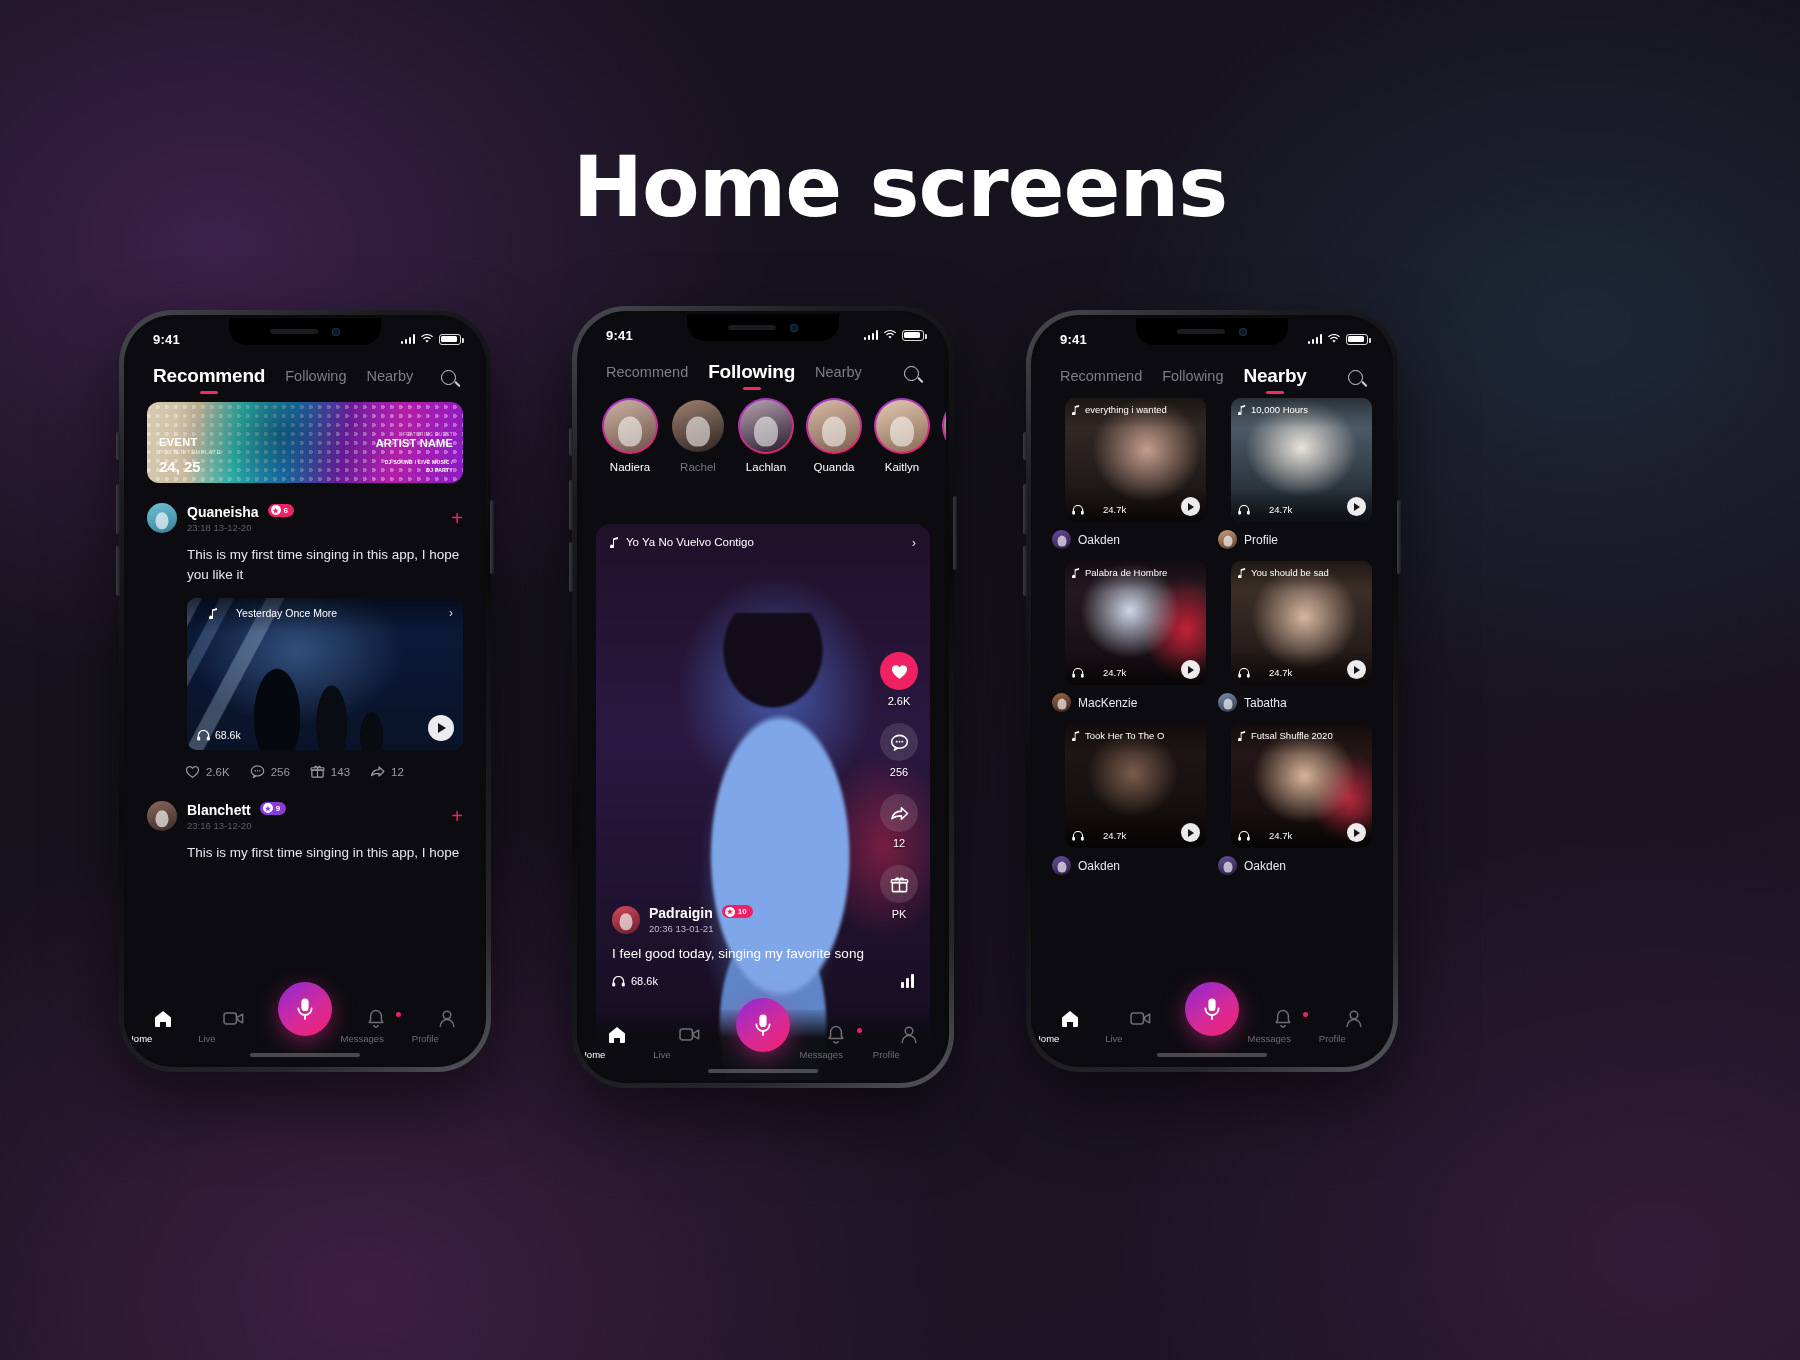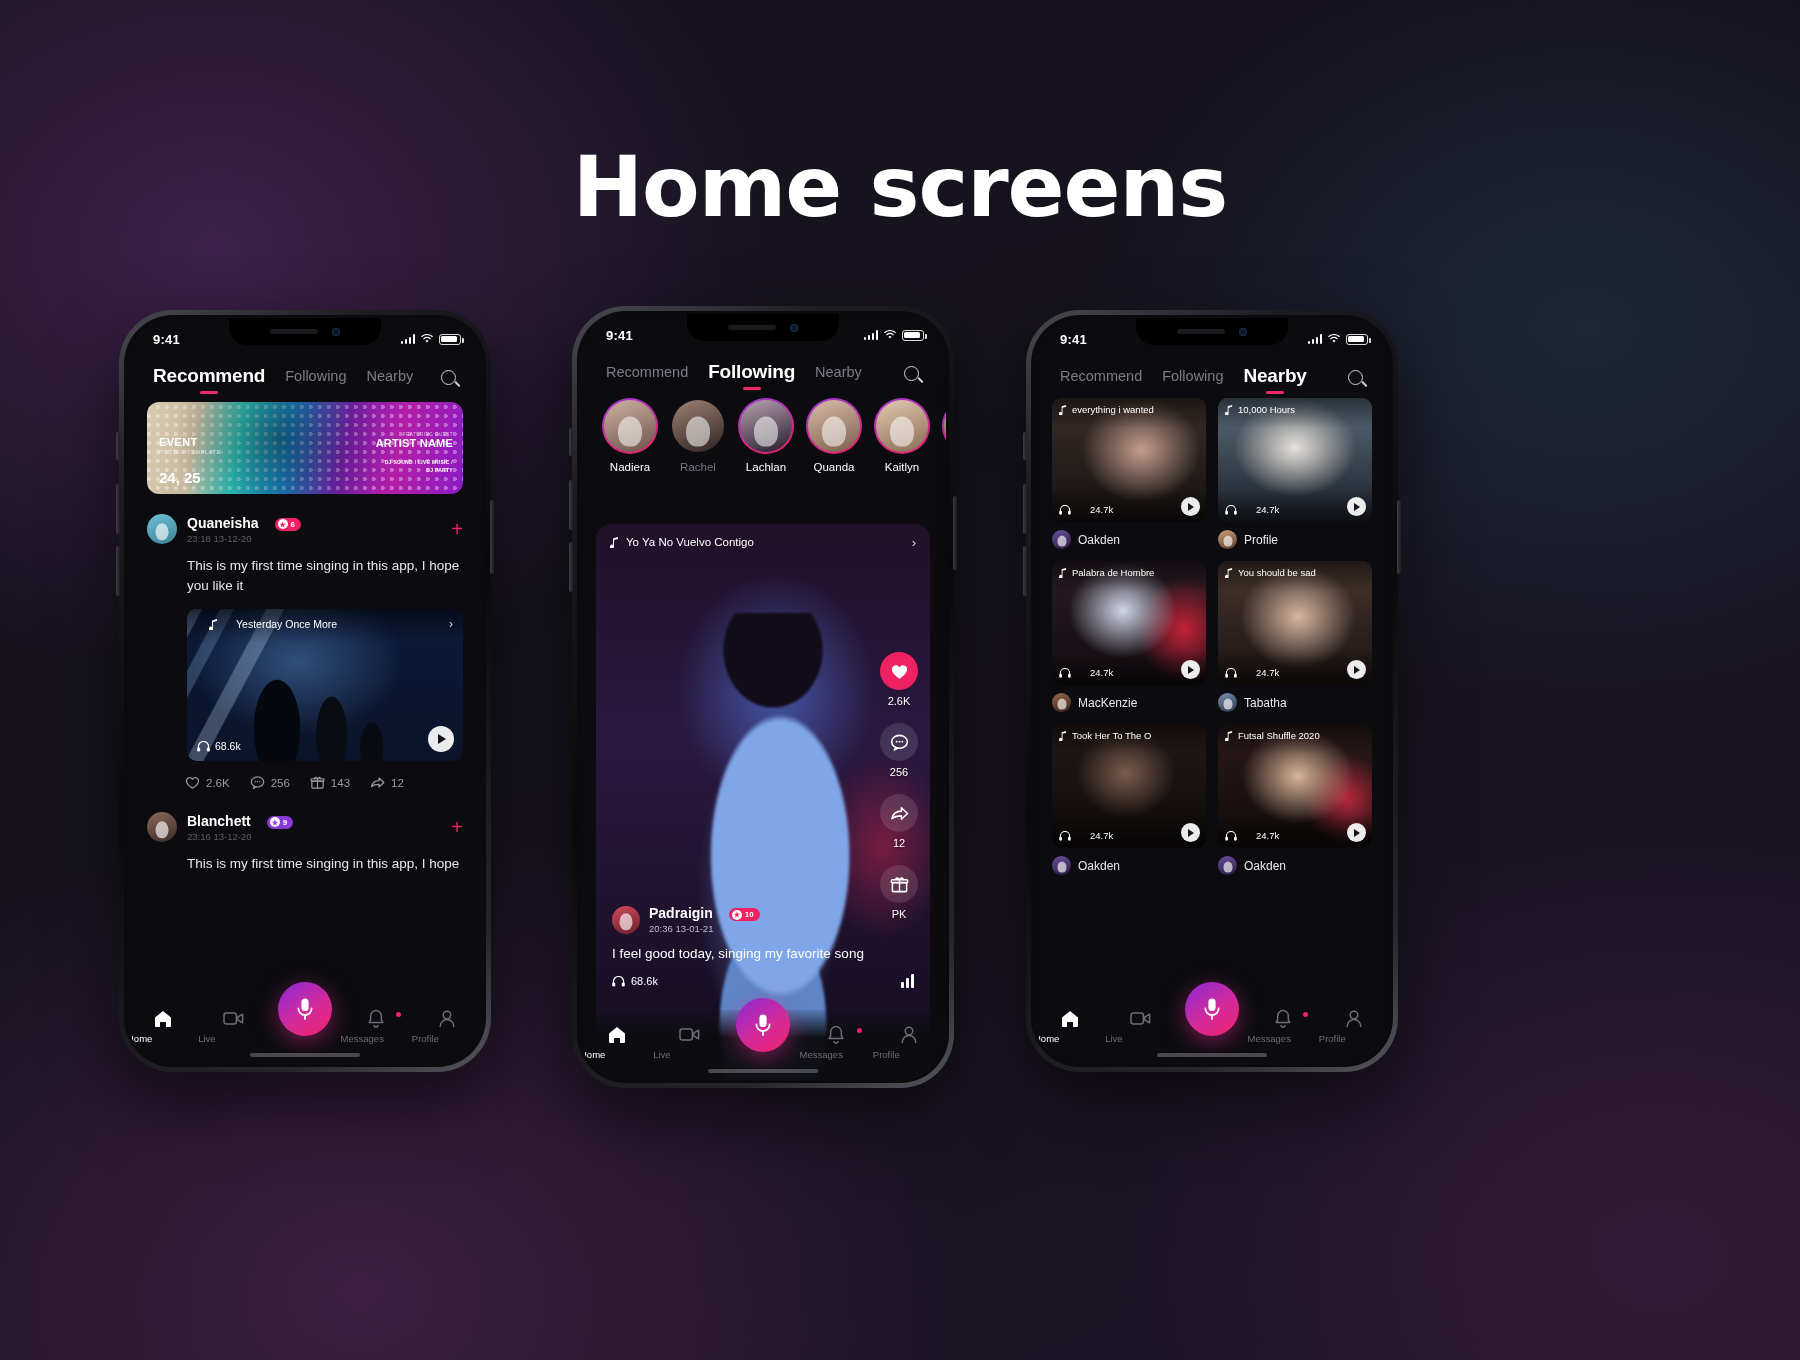"everything i wanted" .gthumb { margin-left: none -> 13px }
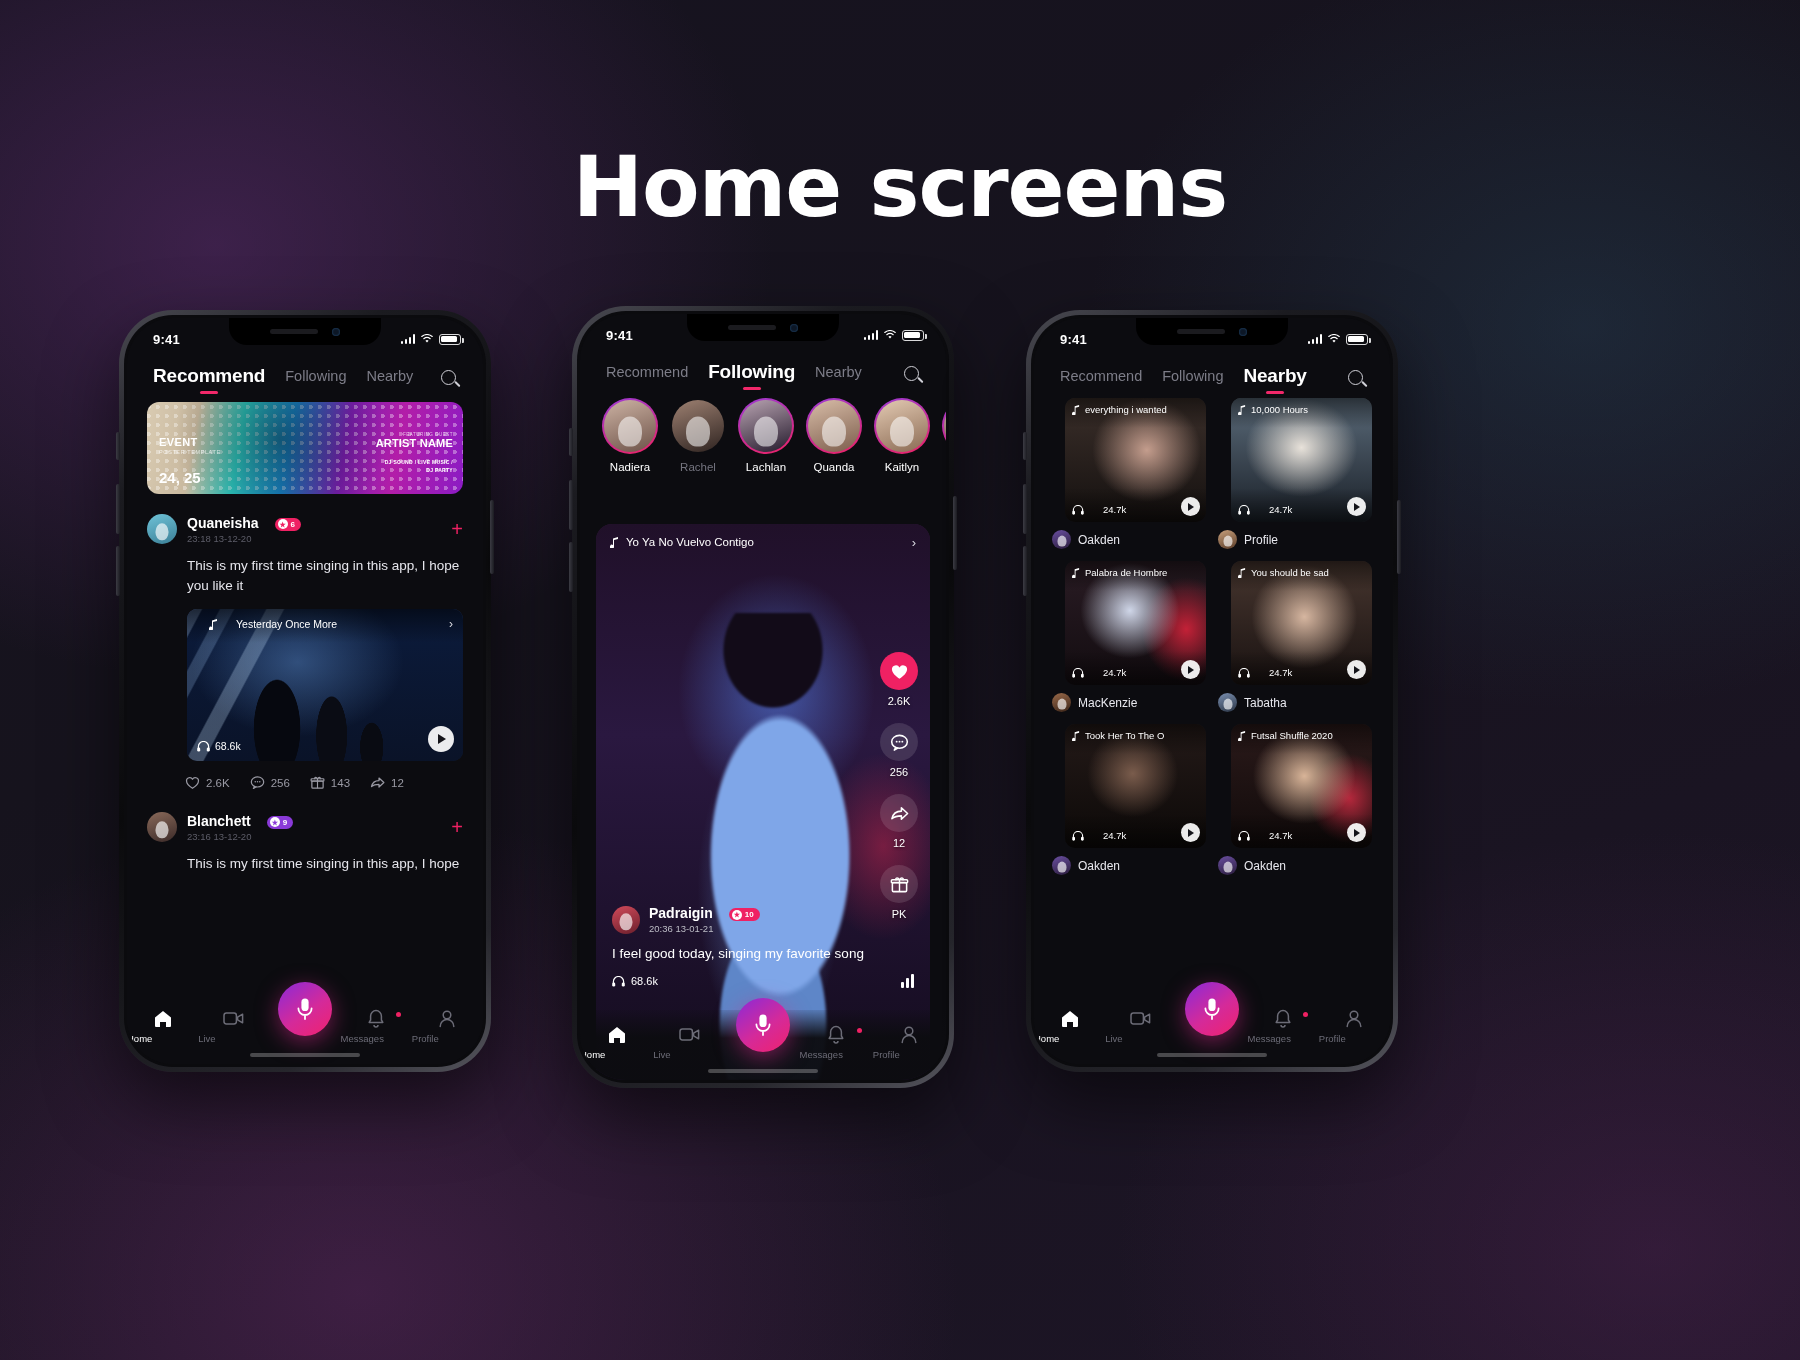"EVENT" .banner { height: 92px -> 81px }
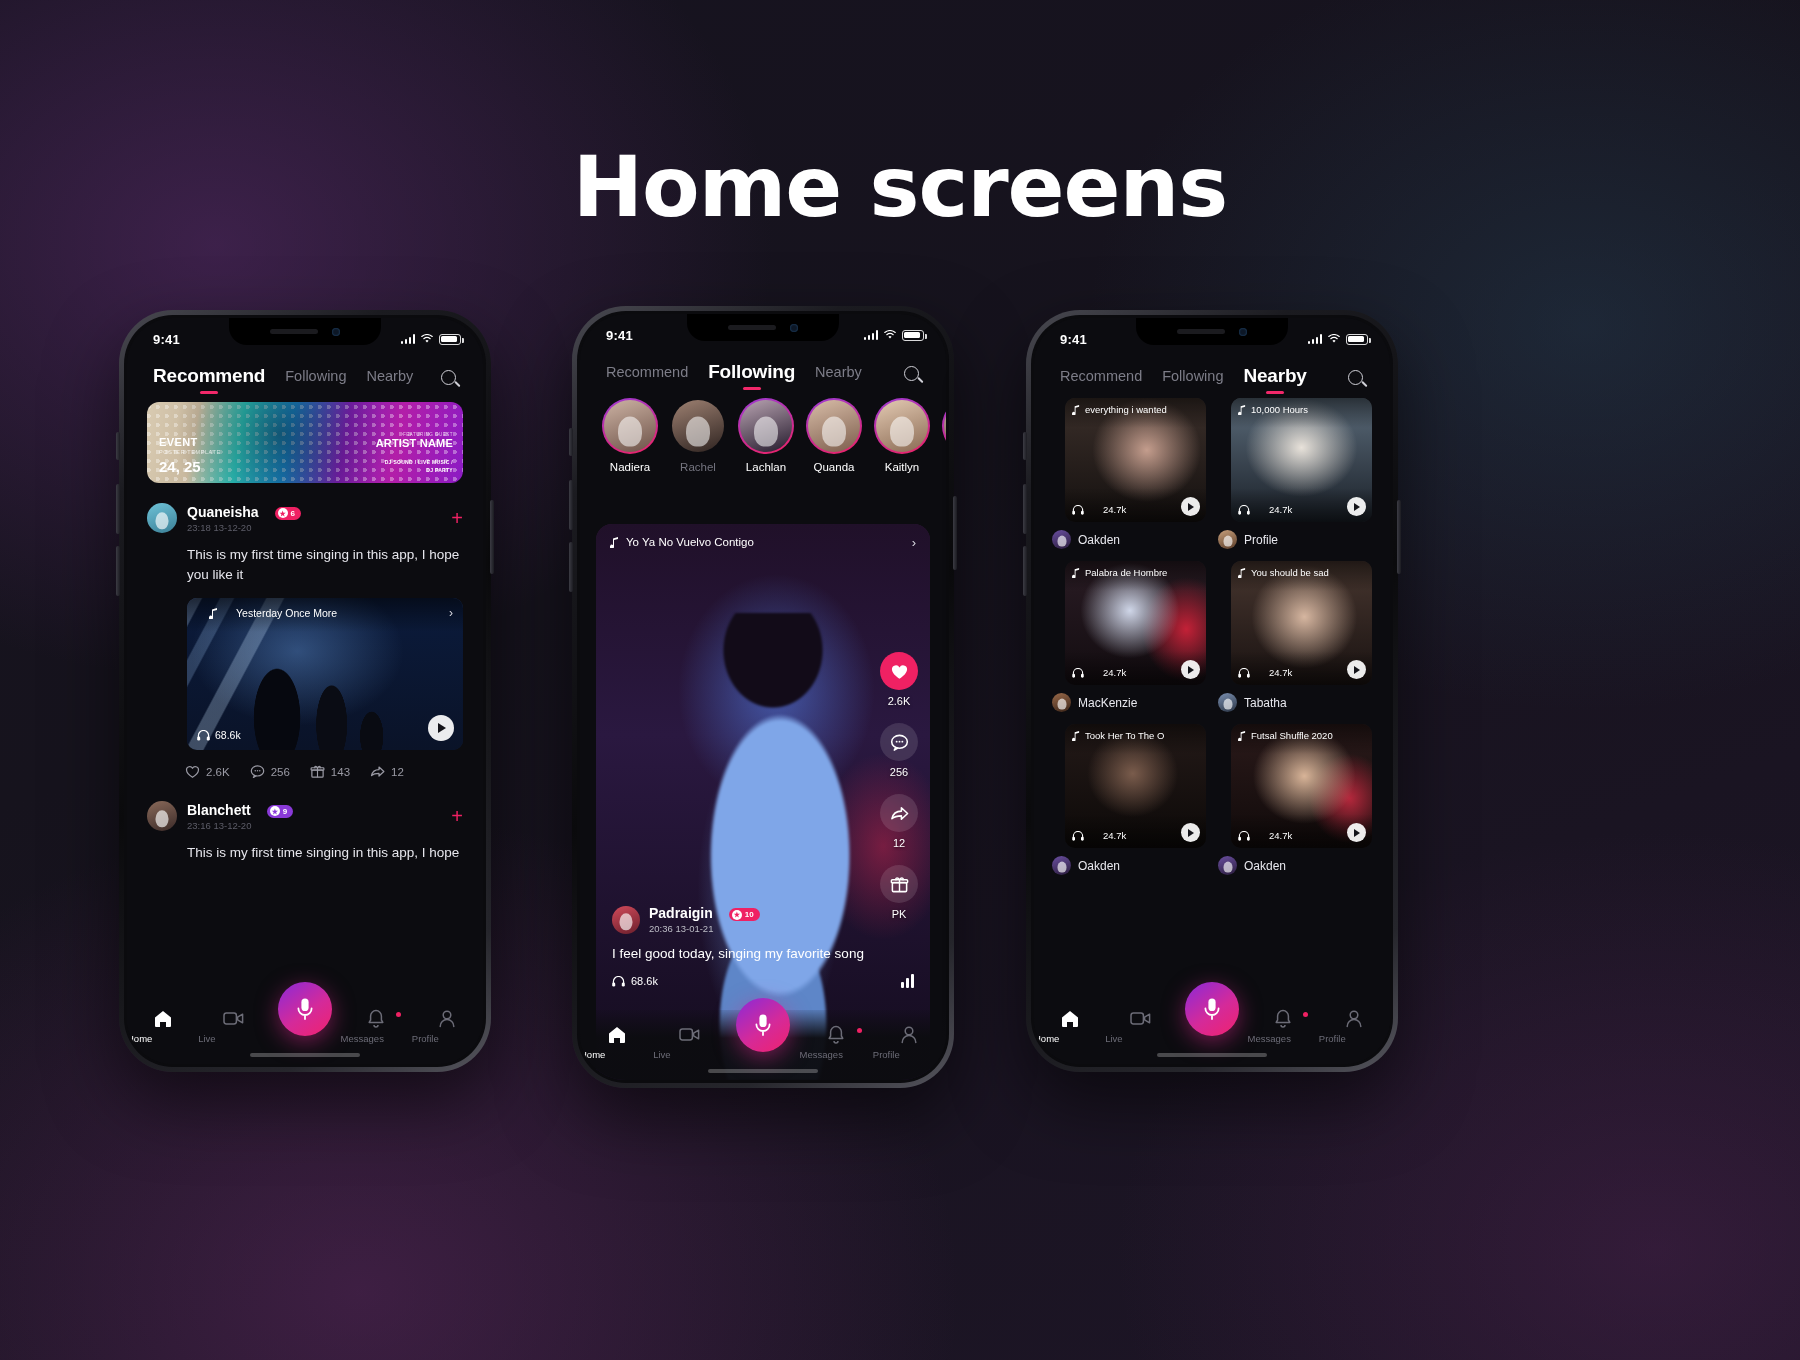"Quaneisha" .post-name { align-items: flex-end -> flex-start; gap: 16px -> 9px }
